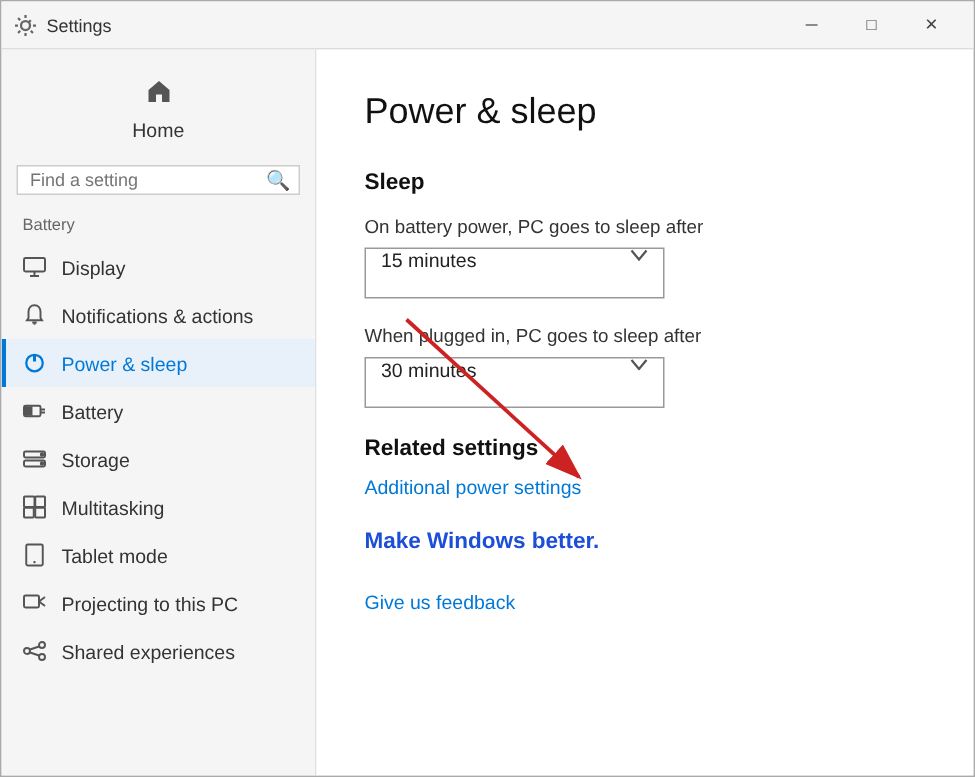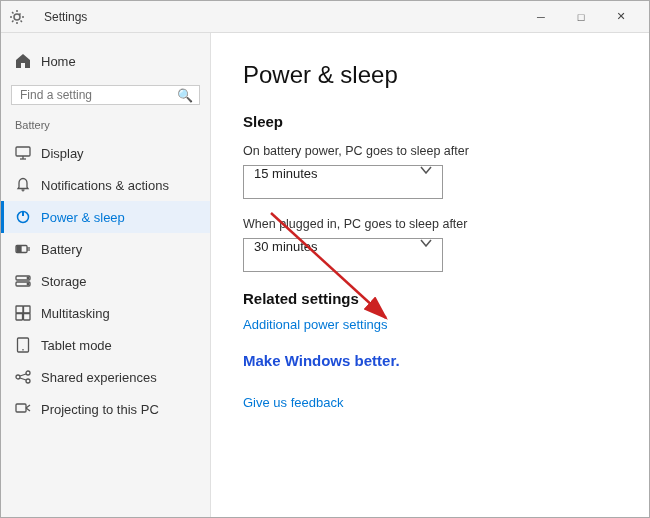"Settings" .titlebar { gap: 13px -> none }
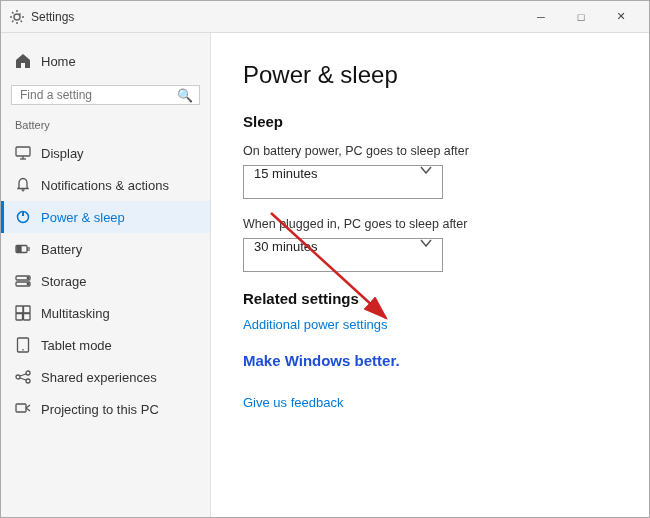"Home" div.sidebar-item { flex-direction: none -> column }
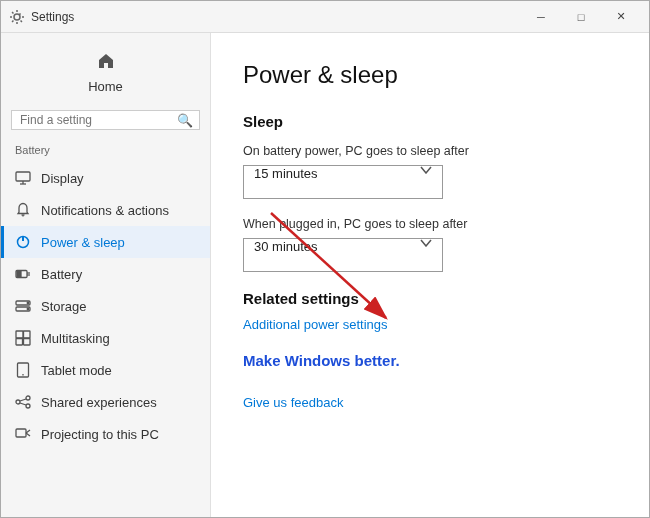"Shared experiences" div.sidebar-item { order: before "Projecting to this PC" -> after "Projecting to this PC" }
